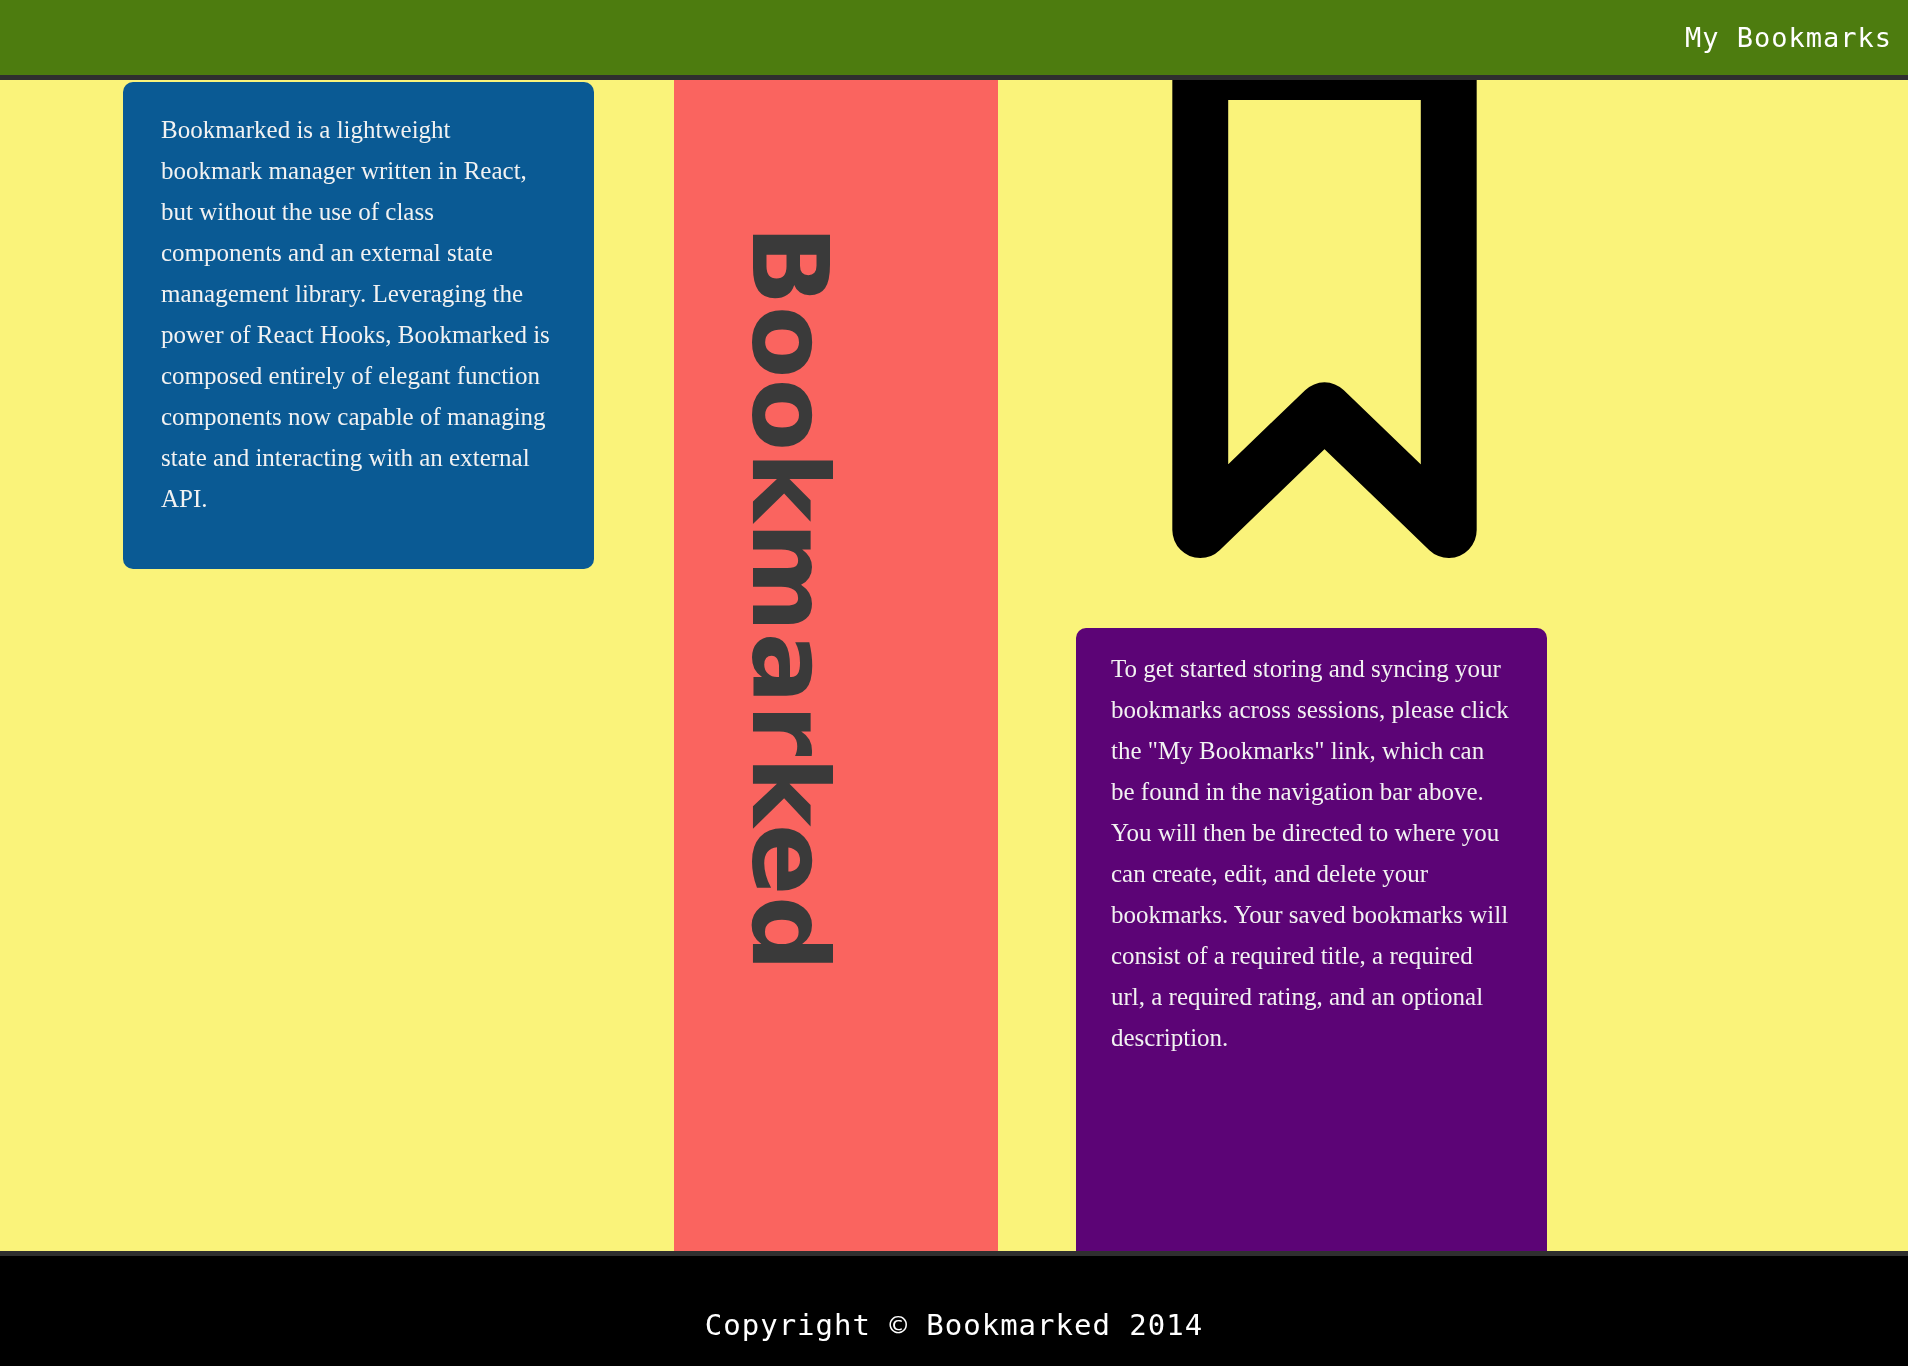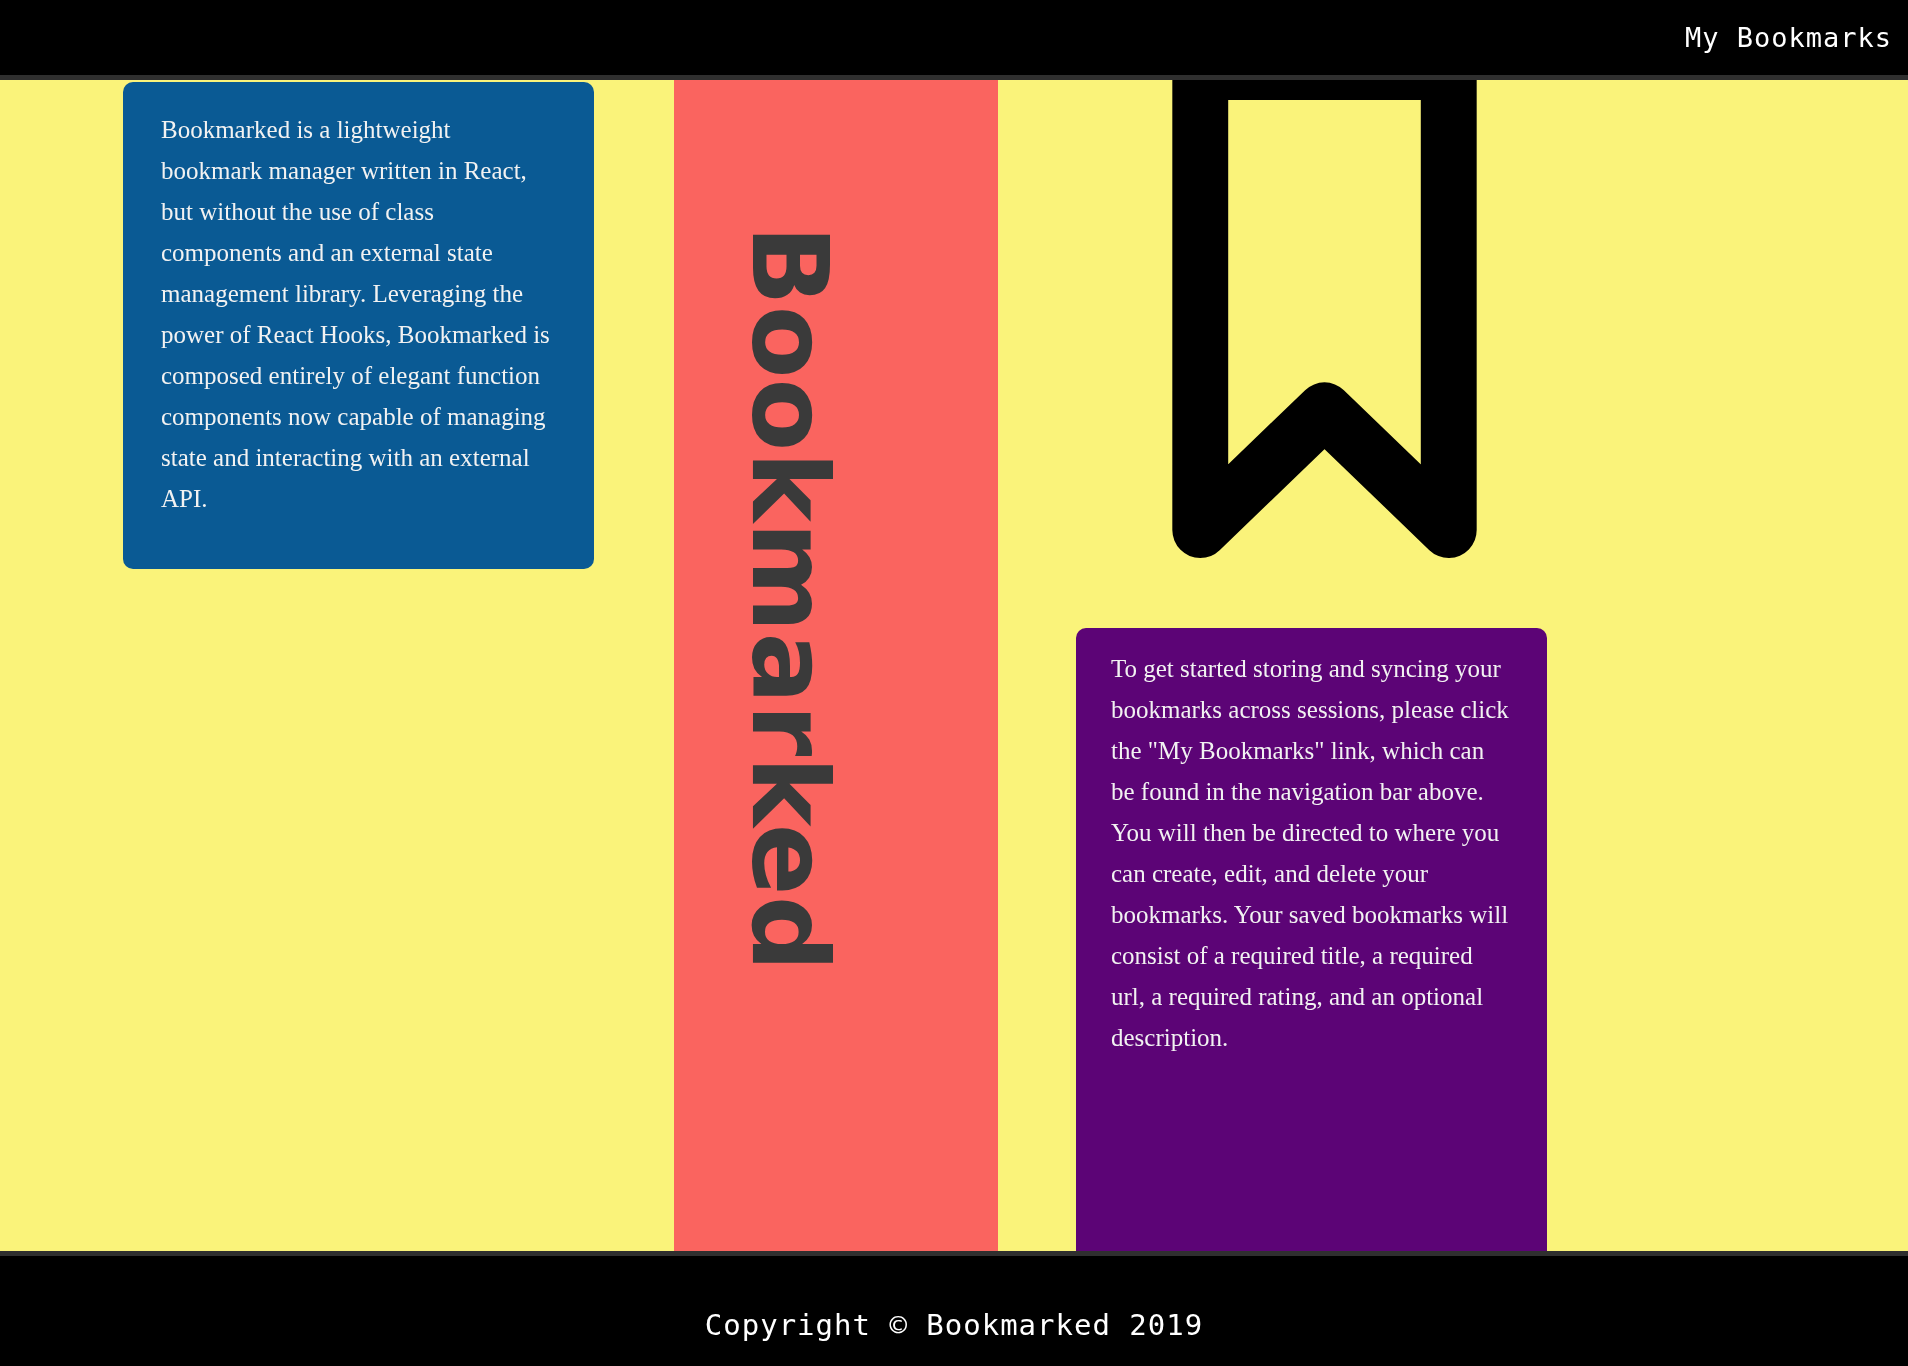"My Bookmarks" .navbar { background: #000000 -> #4d7c0f }
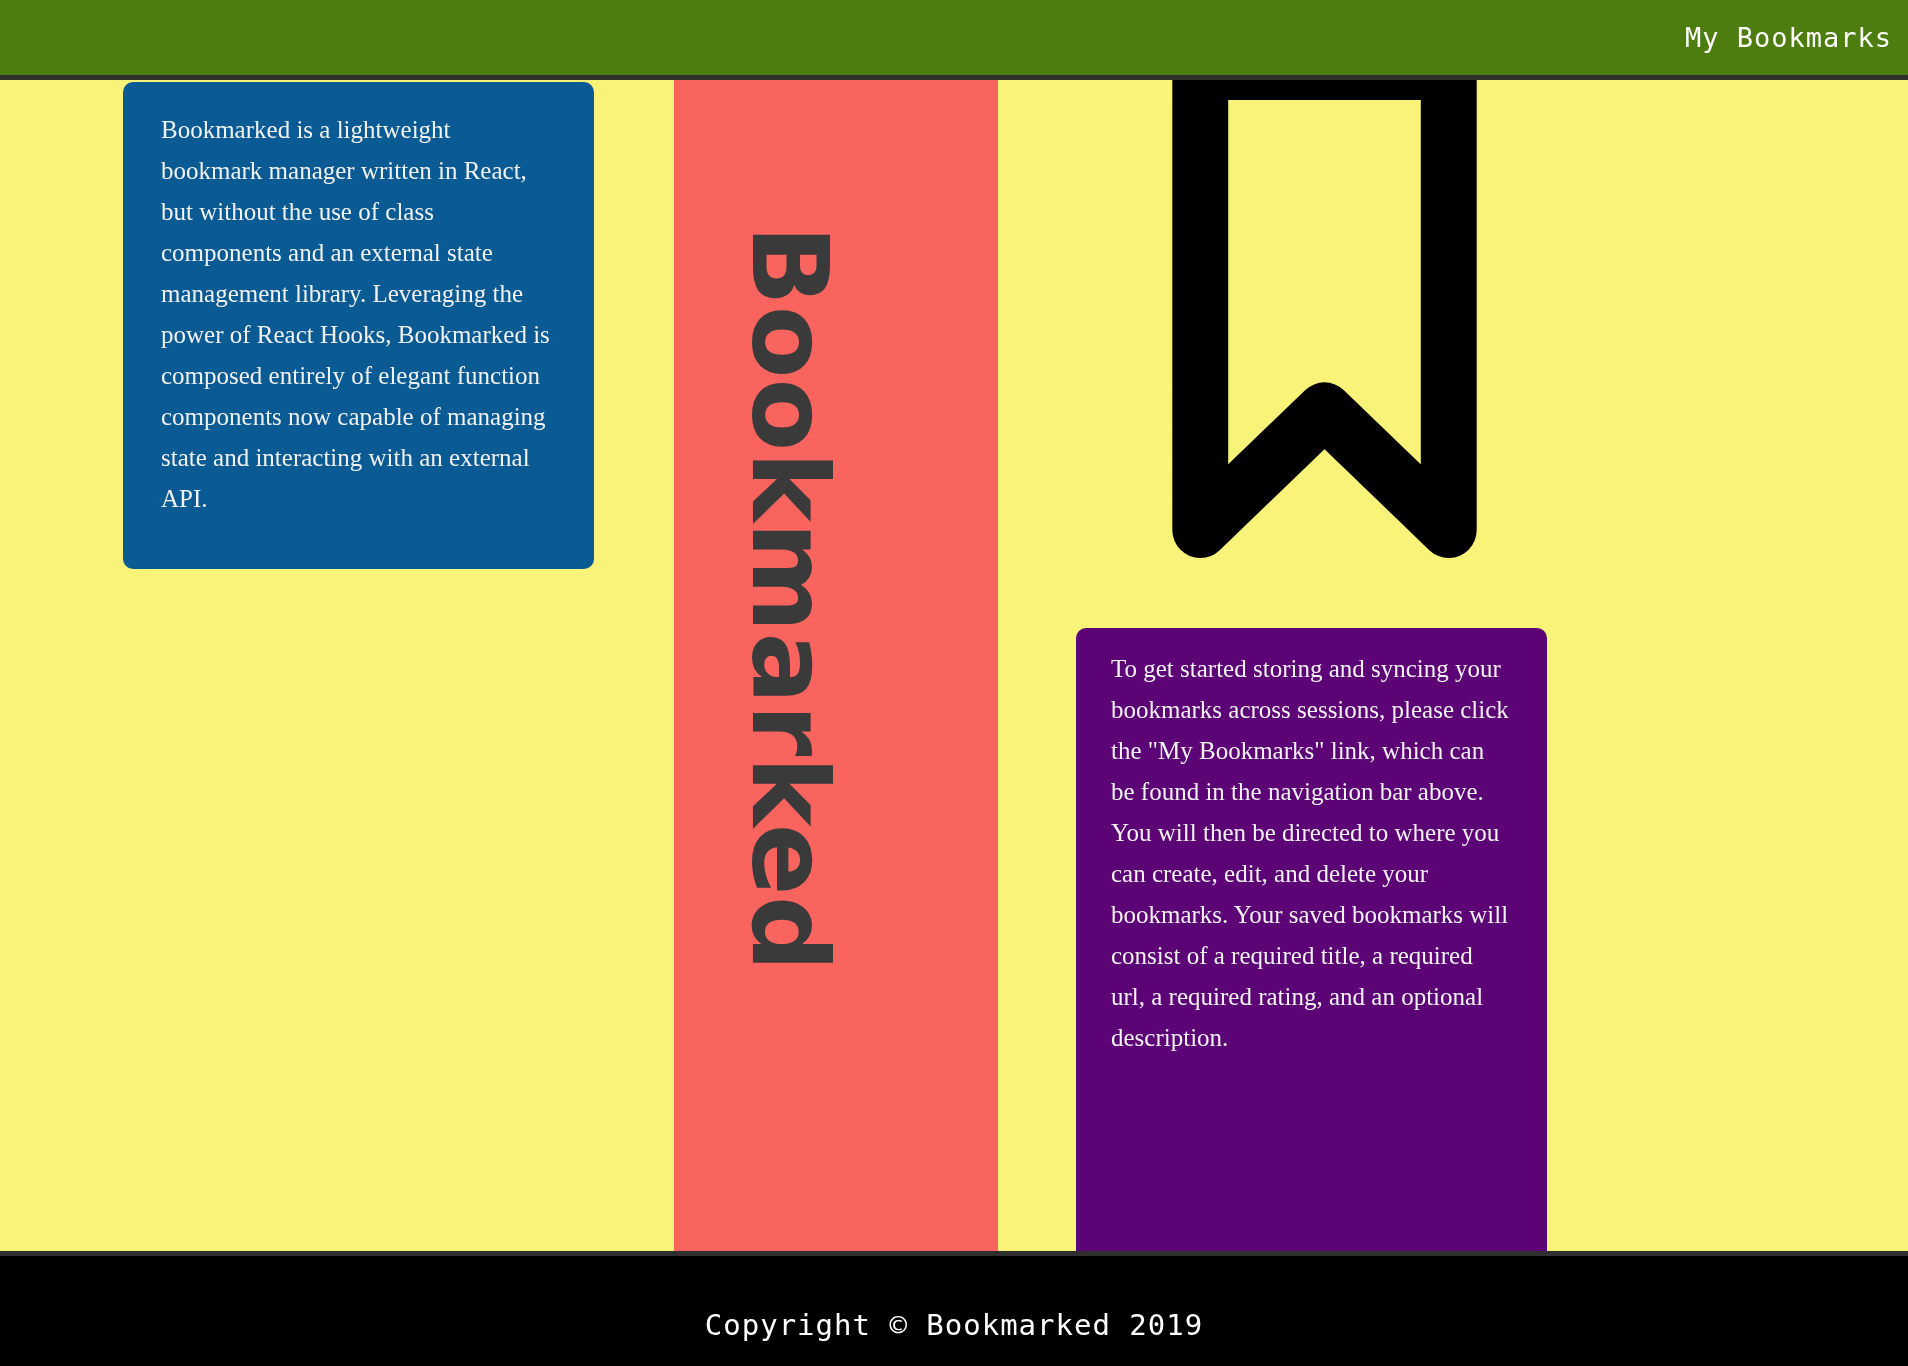"Copyright © Bookmarked 2019" p { text: 2019 -> 2014 }
